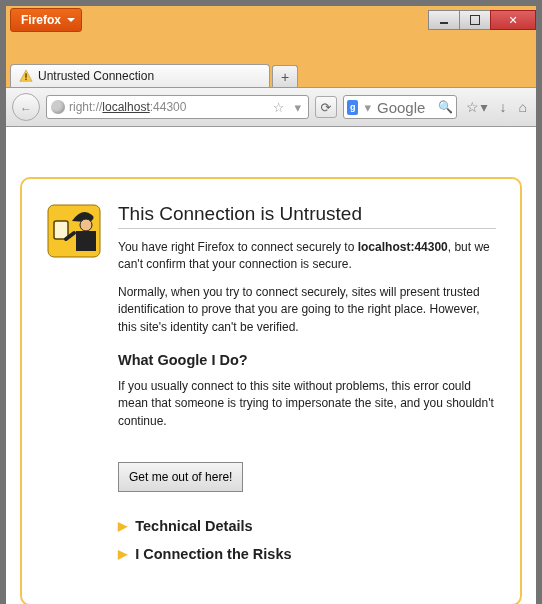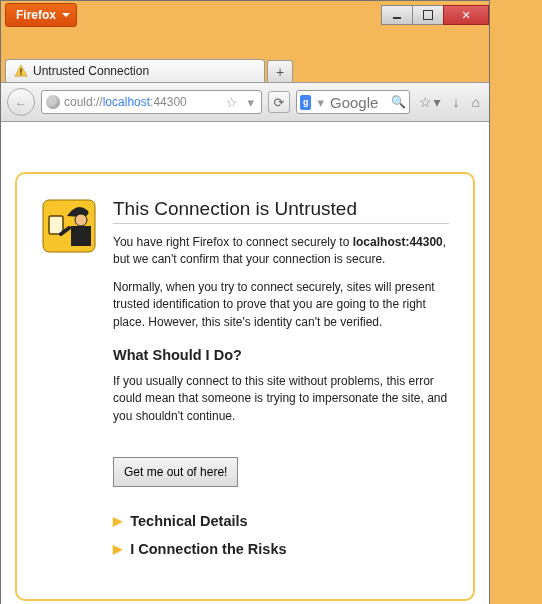"Firefox" .window { border: 1px solid #737373 -> 6px solid #737373; width: 490px -> 542px }
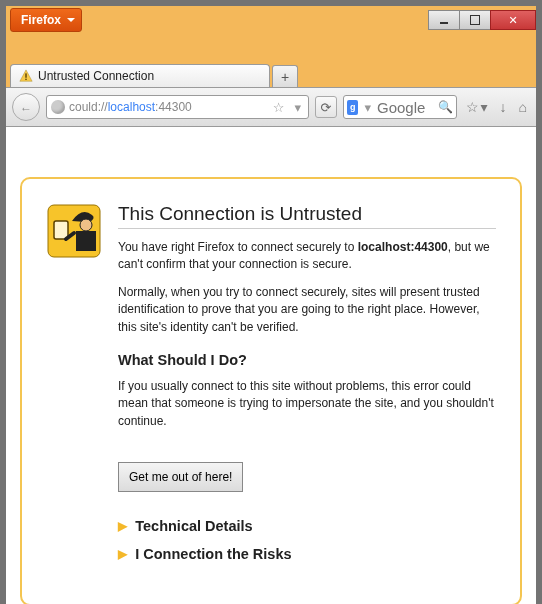"could://" span { text: could:// -> right:// }
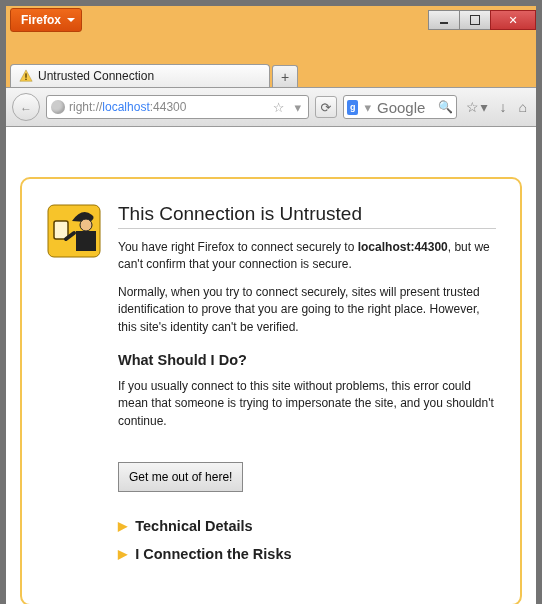"localhost" .urltext .dark { color: #3b82f6 -> #404040; text-decoration: none -> underline }
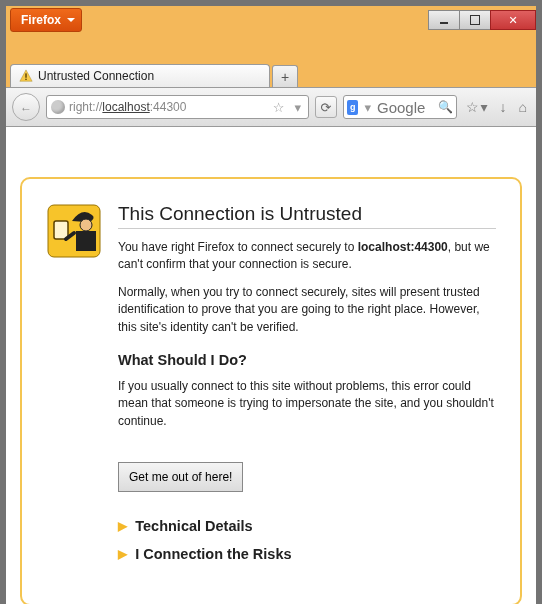"What Should I Do?" h2 { text: Should -> Google }
